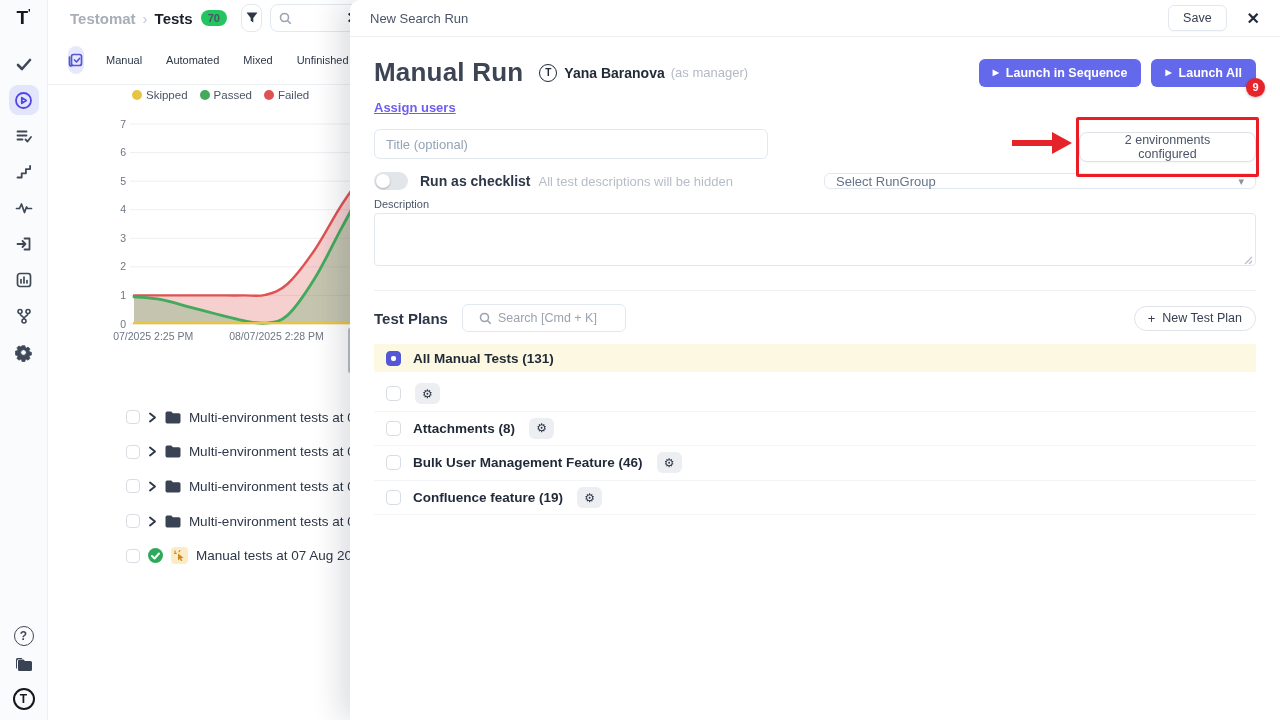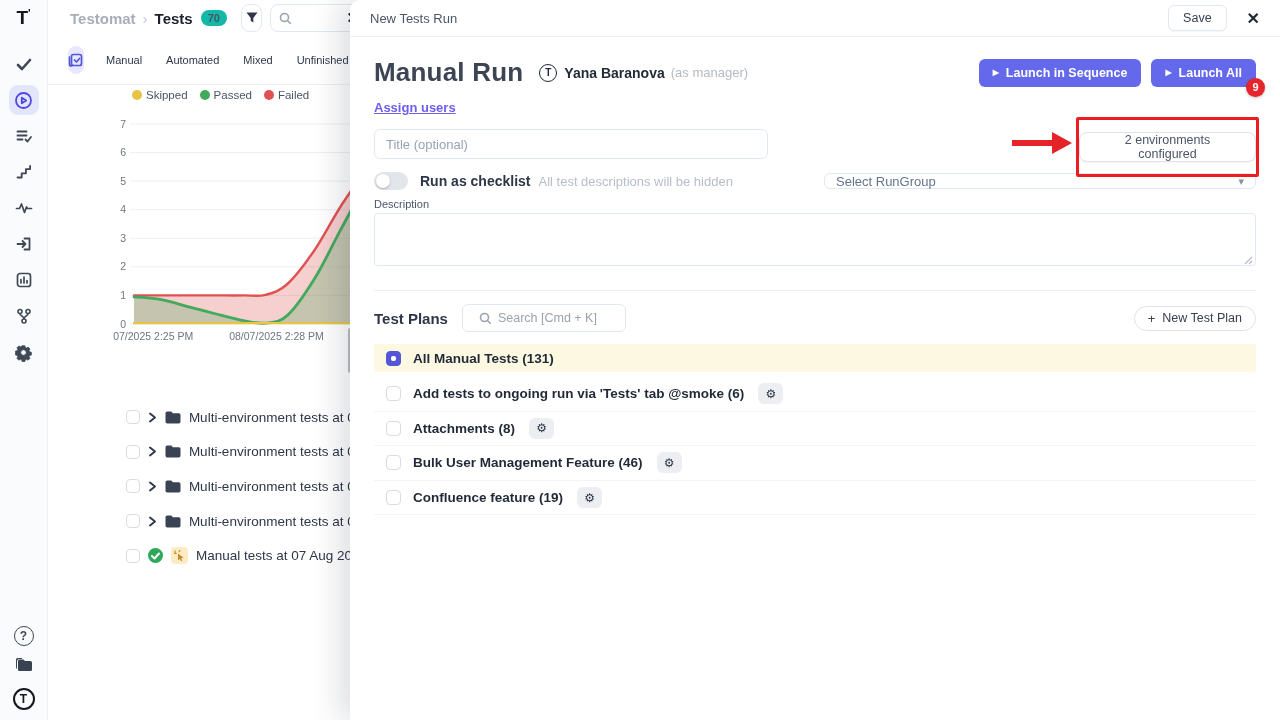"70" .count-badge { background: #14b8a6 -> #22c55e }
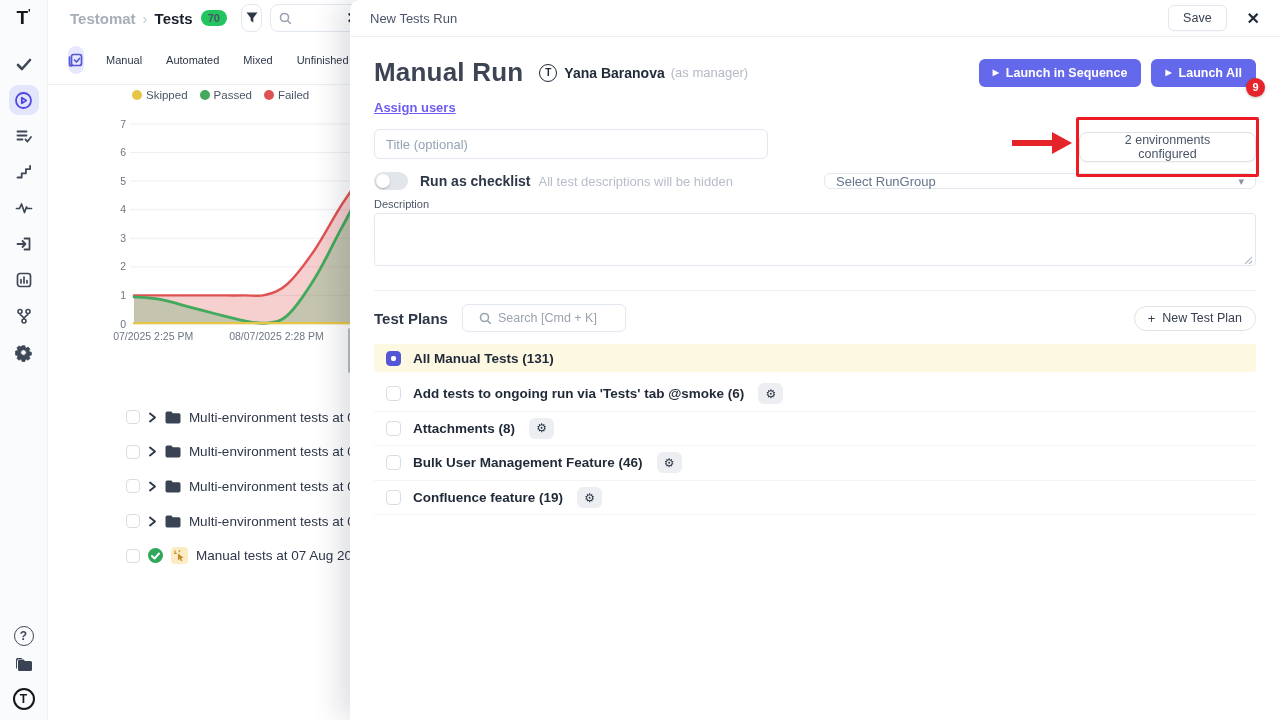"New Tests Run" span.modal-title { text: Tests -> Search }
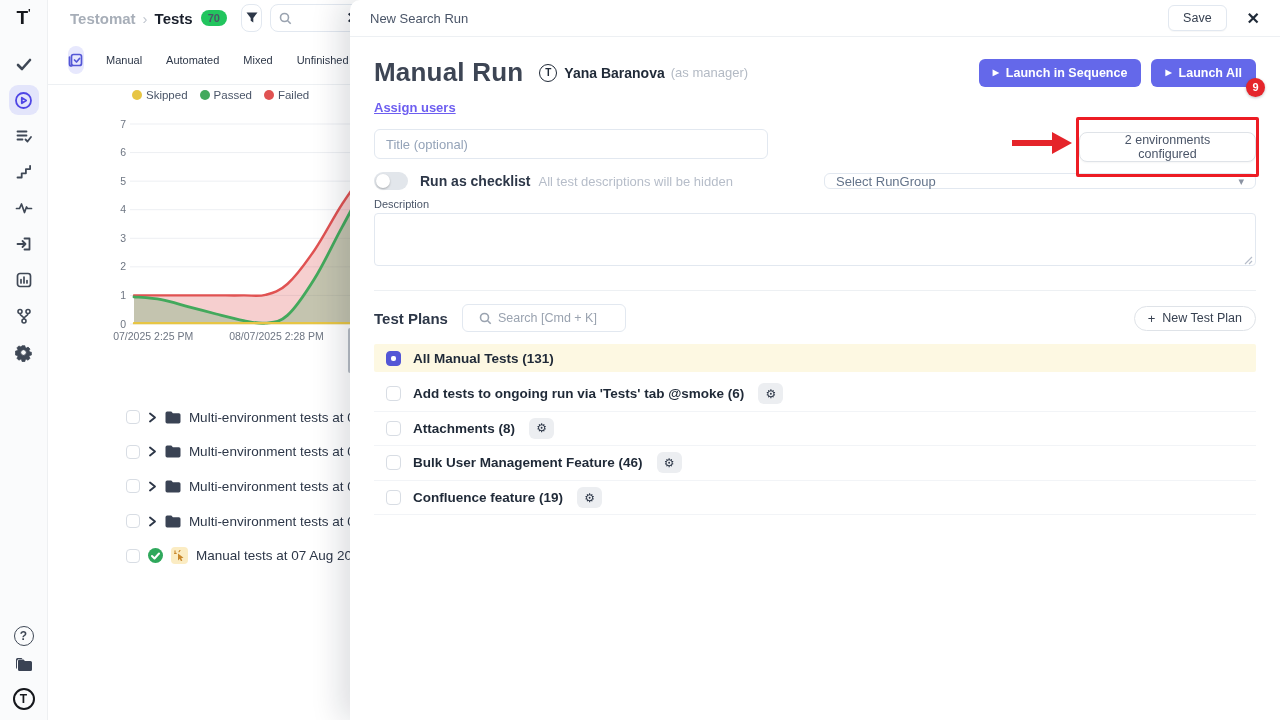"Add tests to ongoing run" span.plan-label { html: <span>Add tests to ongoing run via 'Tests' tab @smoke (6)</span> -> none }
